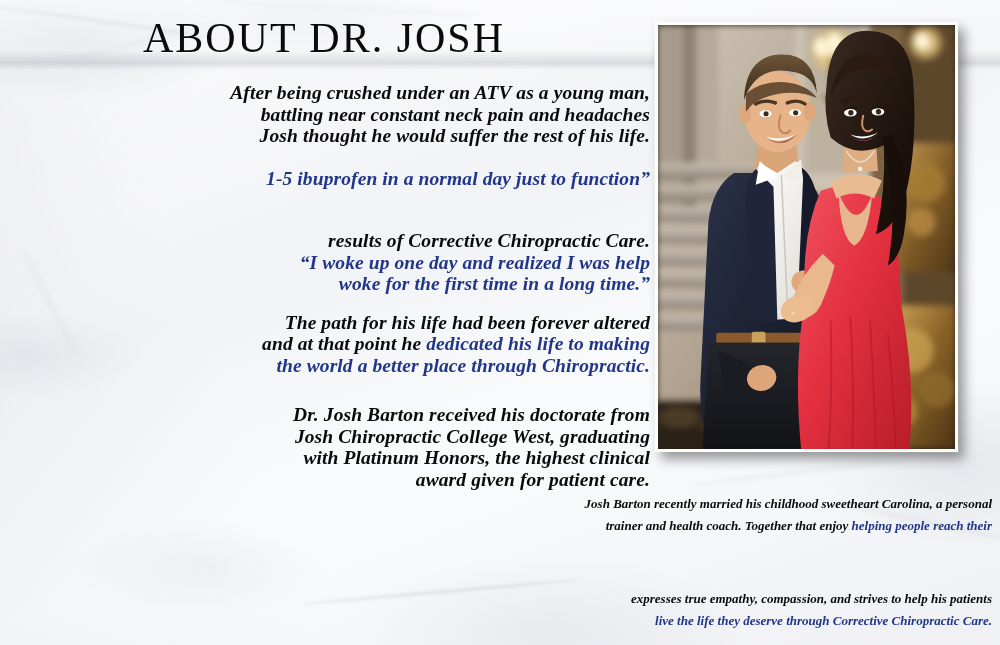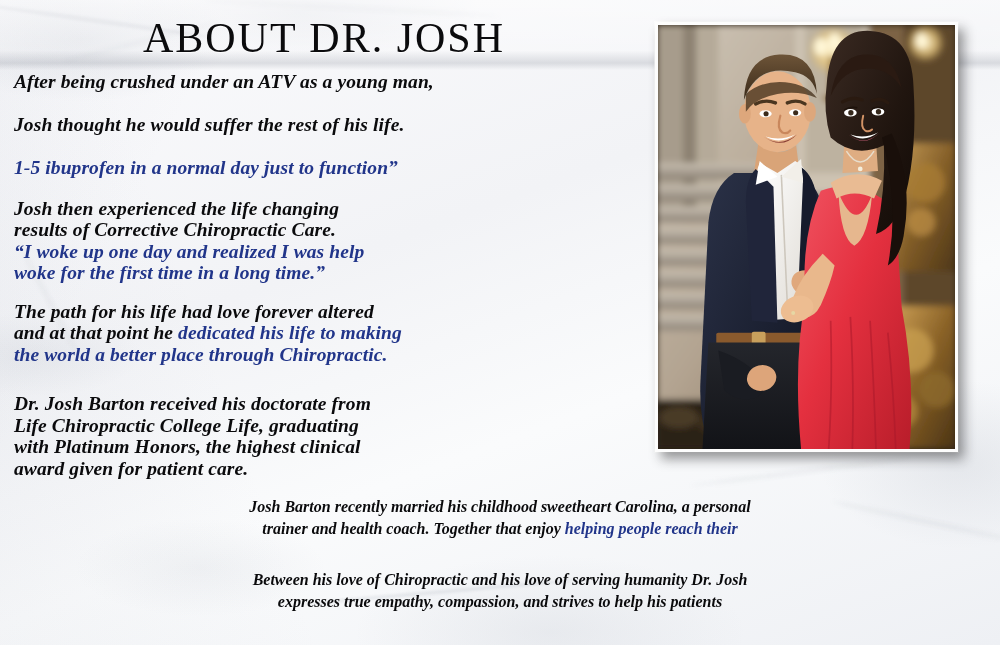"After being crushed under an" #col { text-align: left -> right; top: 71px -> 82px }
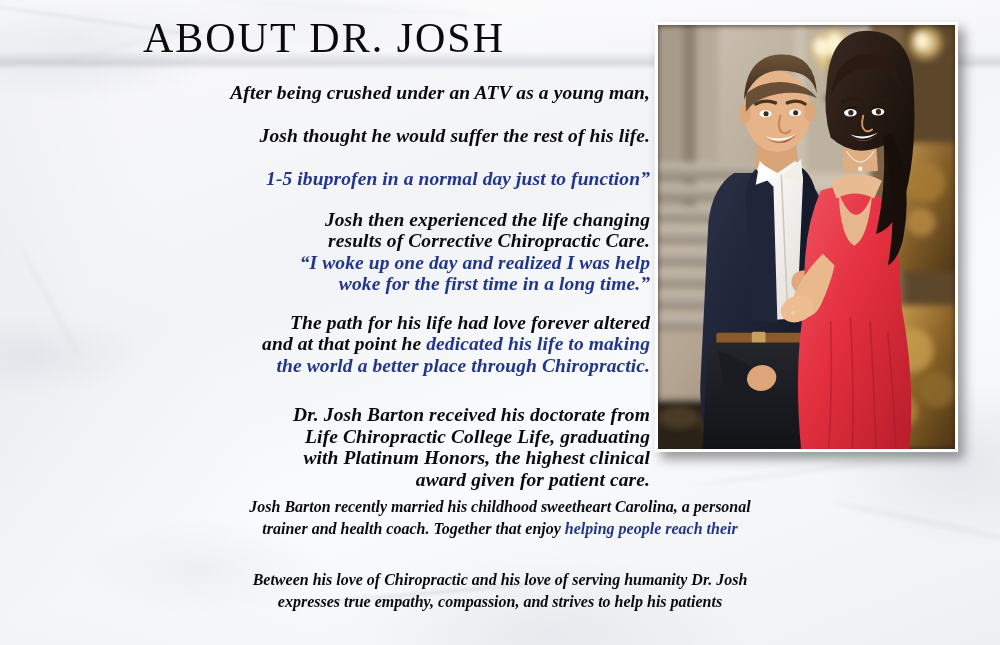"battling near constant neck pain" span { html: none -> <span>battling near constant neck pain and headaches</span> }
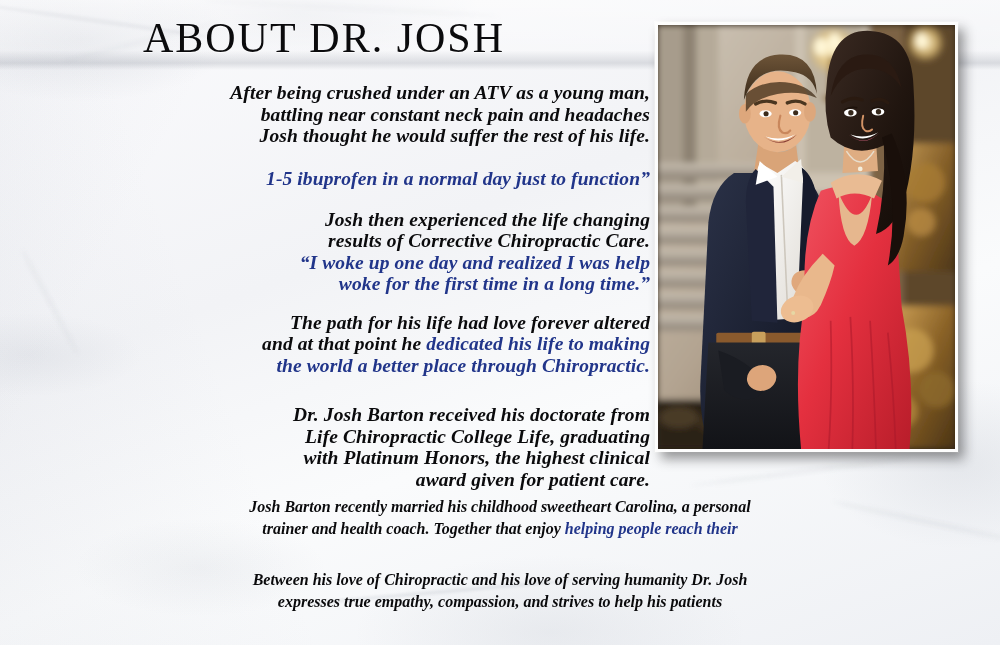"Josh then experienced the life" span { html: <span>Josh then experienced the life changing</span> -> none }
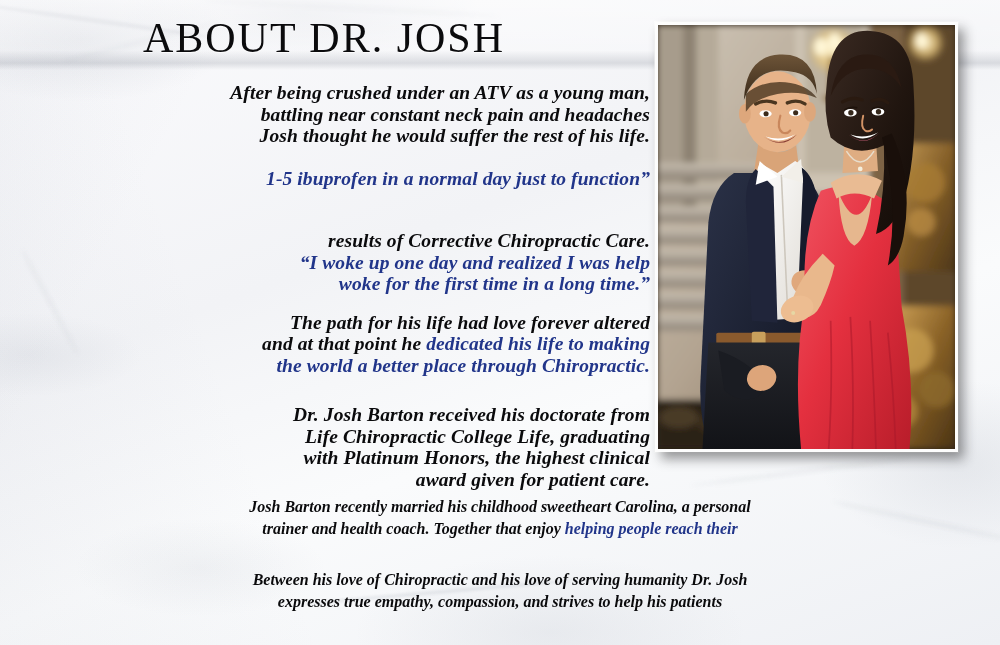"The path for his life" span { text: love -> been }
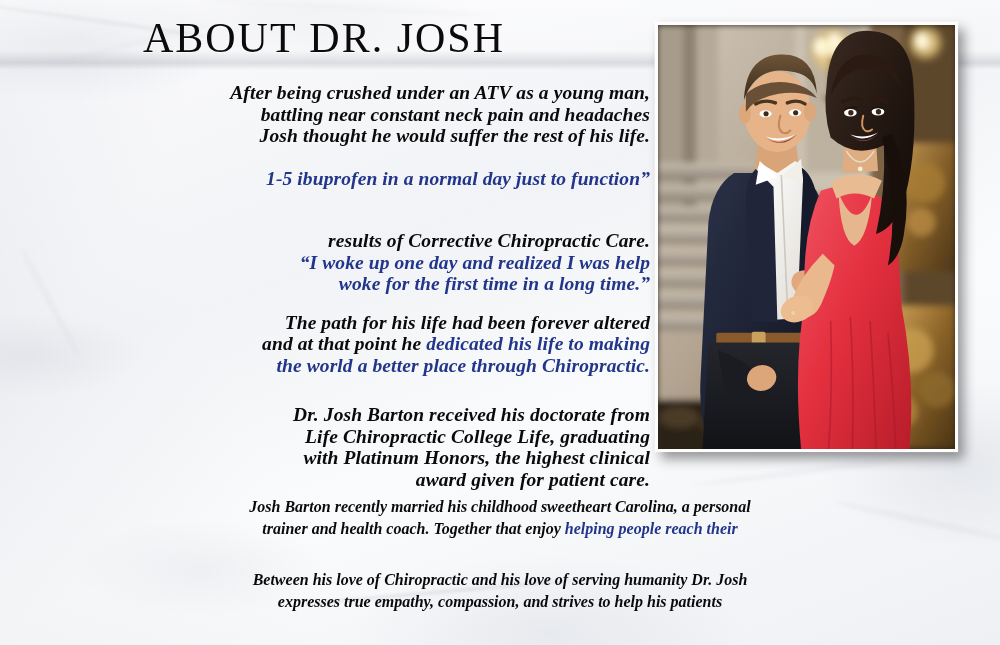"Life Chiropractic College Life," span { text: Life Chiropractic College Life -> Josh Chiropractic College West }
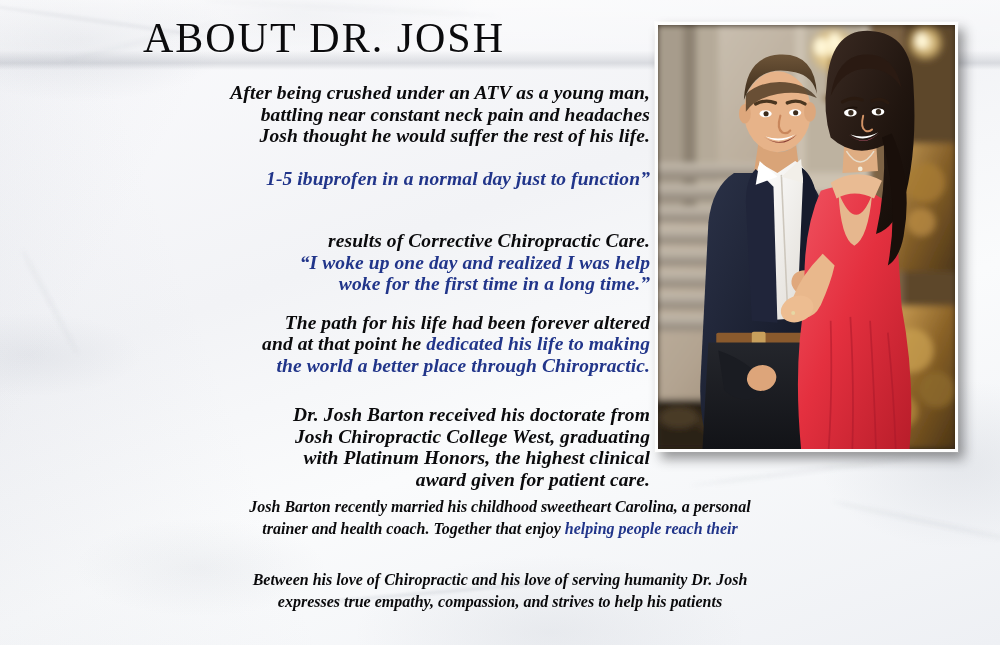"Josh Barton recently married his" .wide { font-size: 16px -> 13px; left: 20px -> 32px; text-align: center -> right }
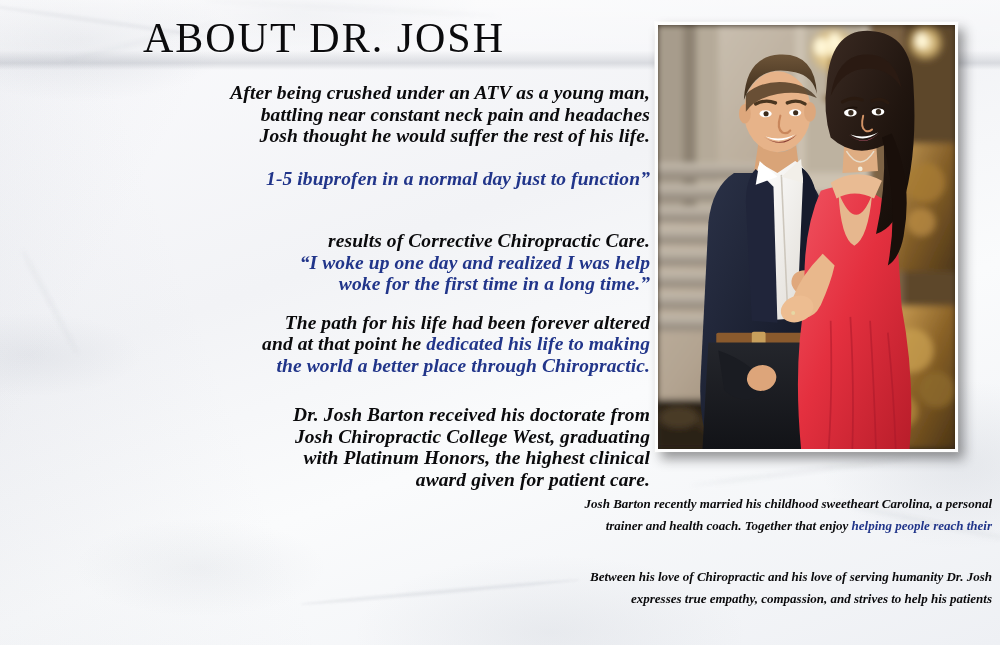"Between his love of Chiropractic" span { html: <span>Between his love of Chiropractic and his love of serving humanity Dr. Josh</span> -> none }
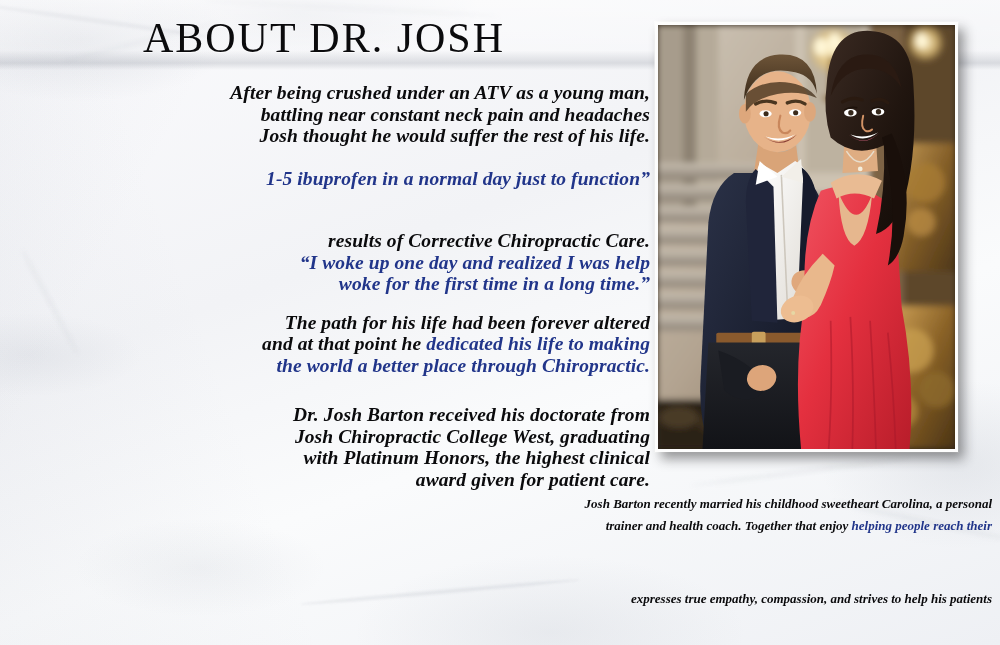"live the life they deserve" span.blue { html: none -> <span>live the life they deserve through Corrective Chiropractic Care.</span> }
